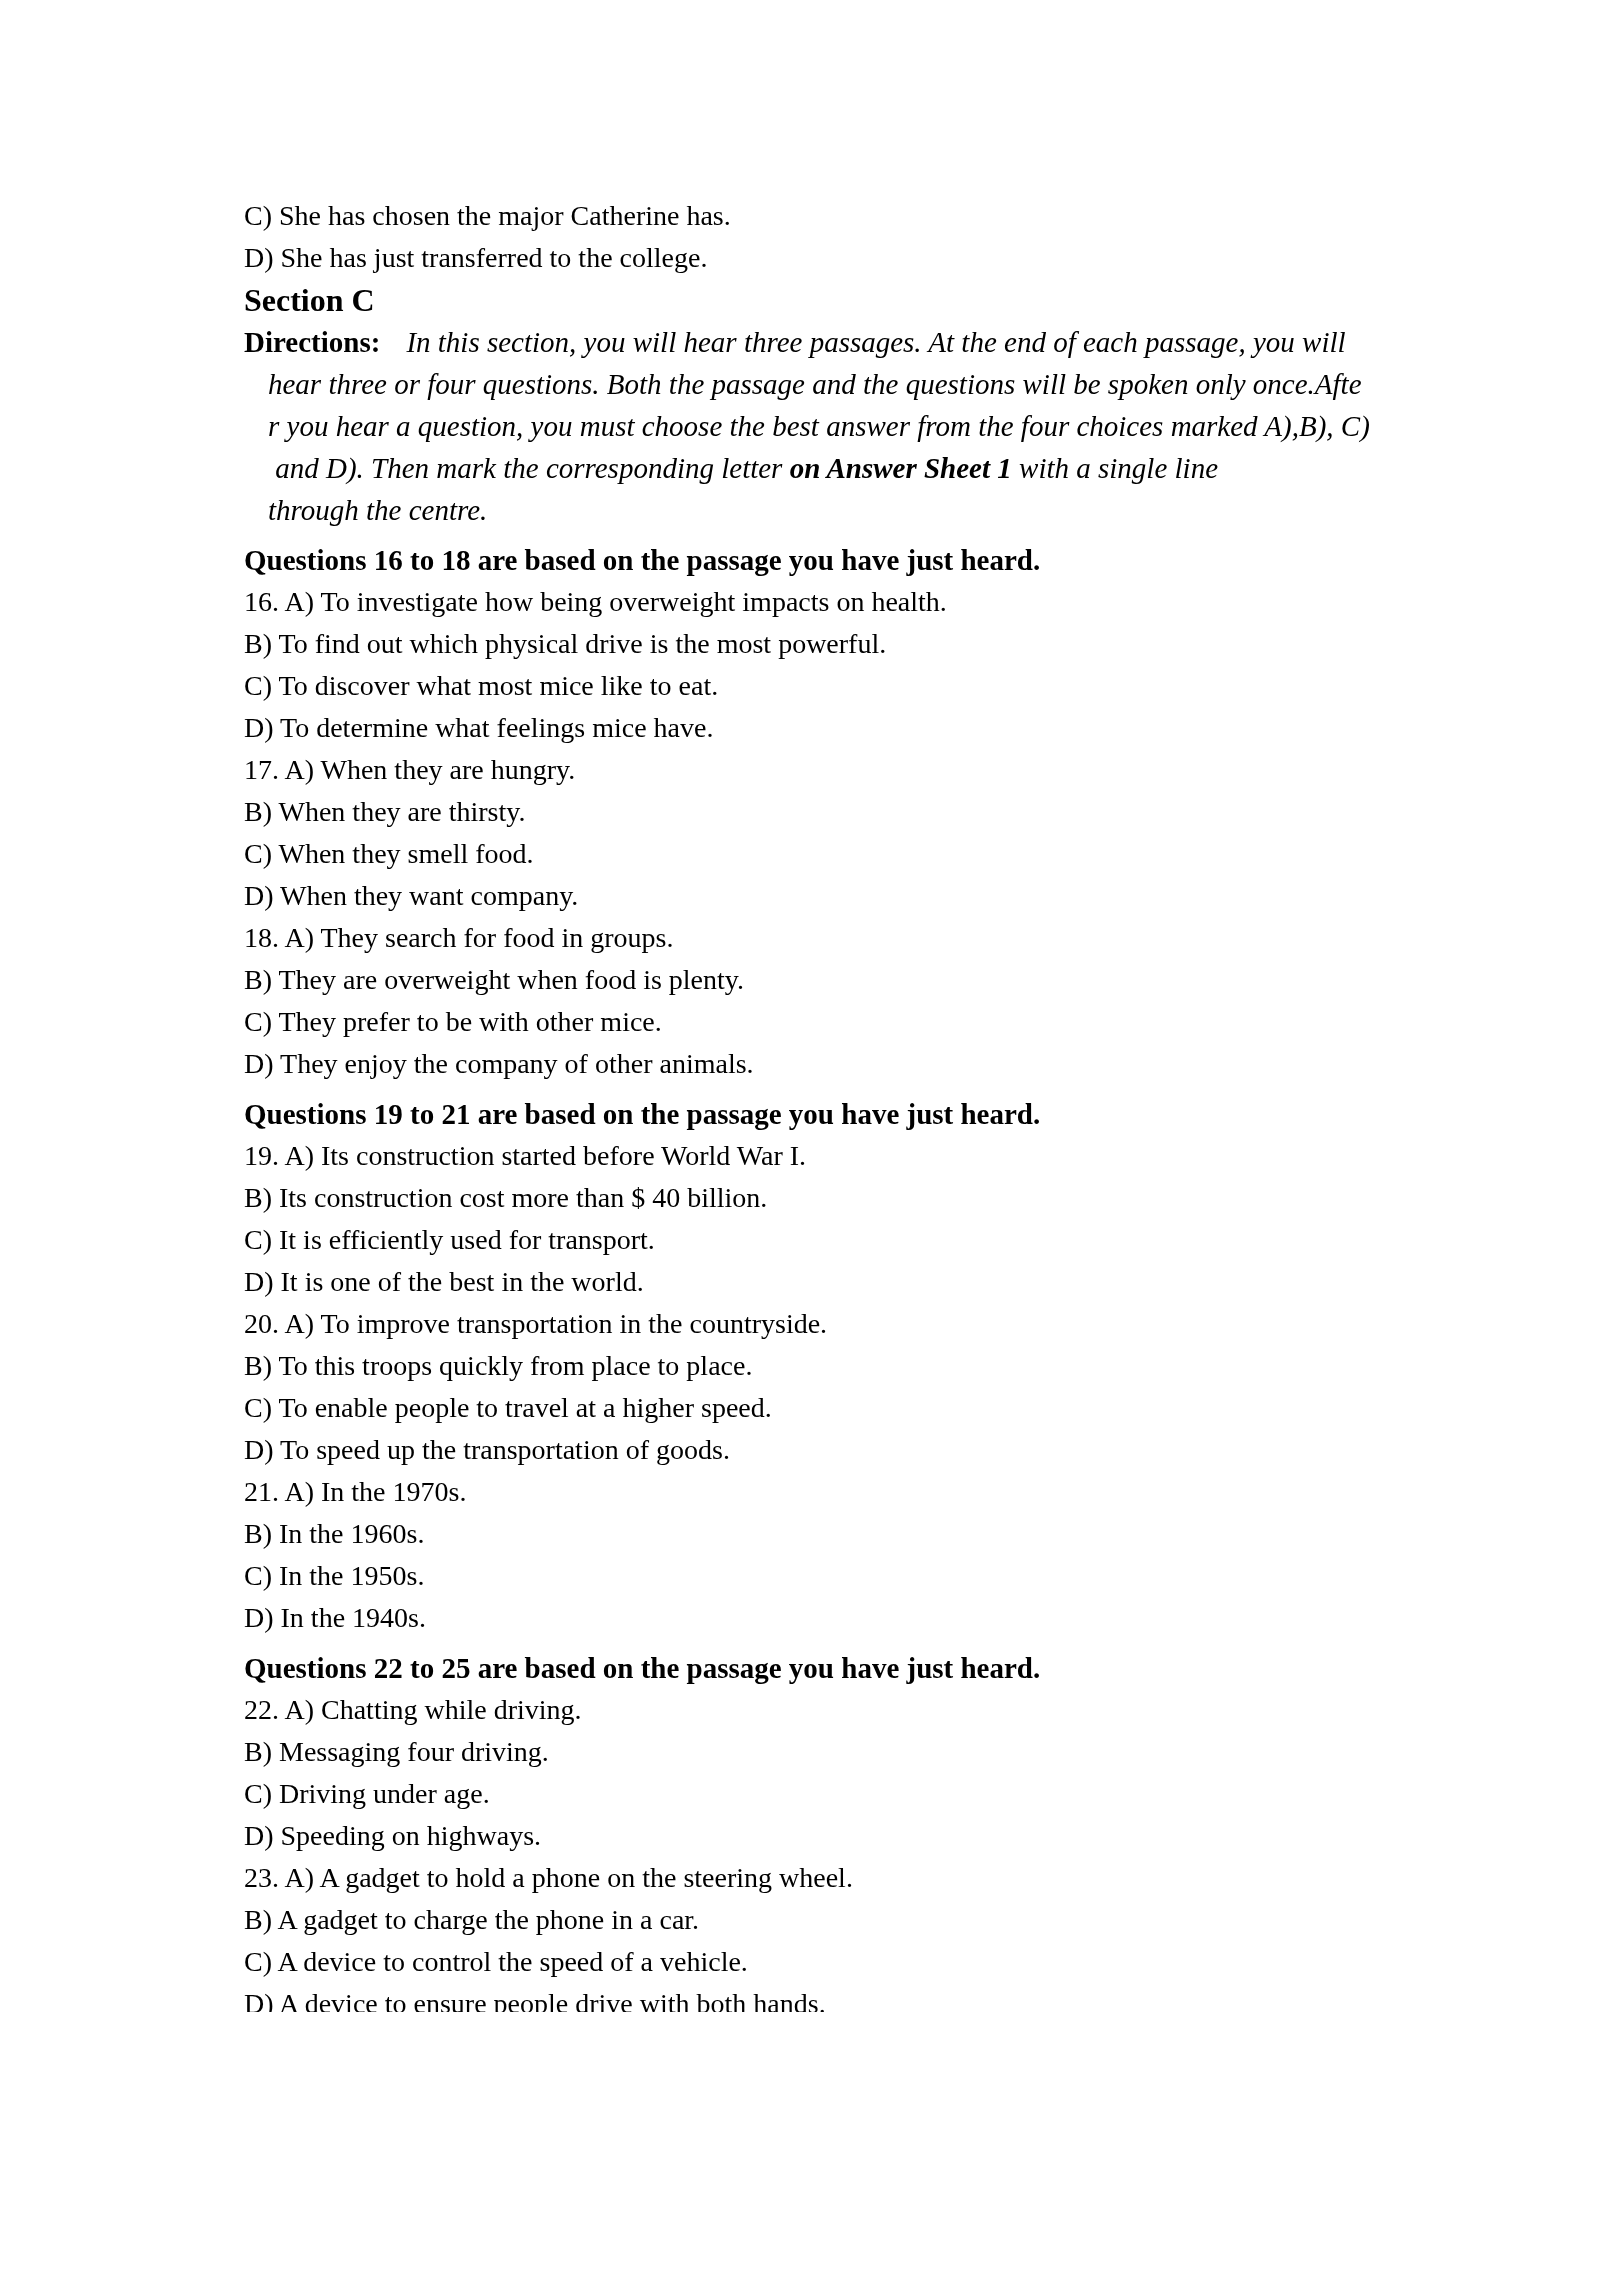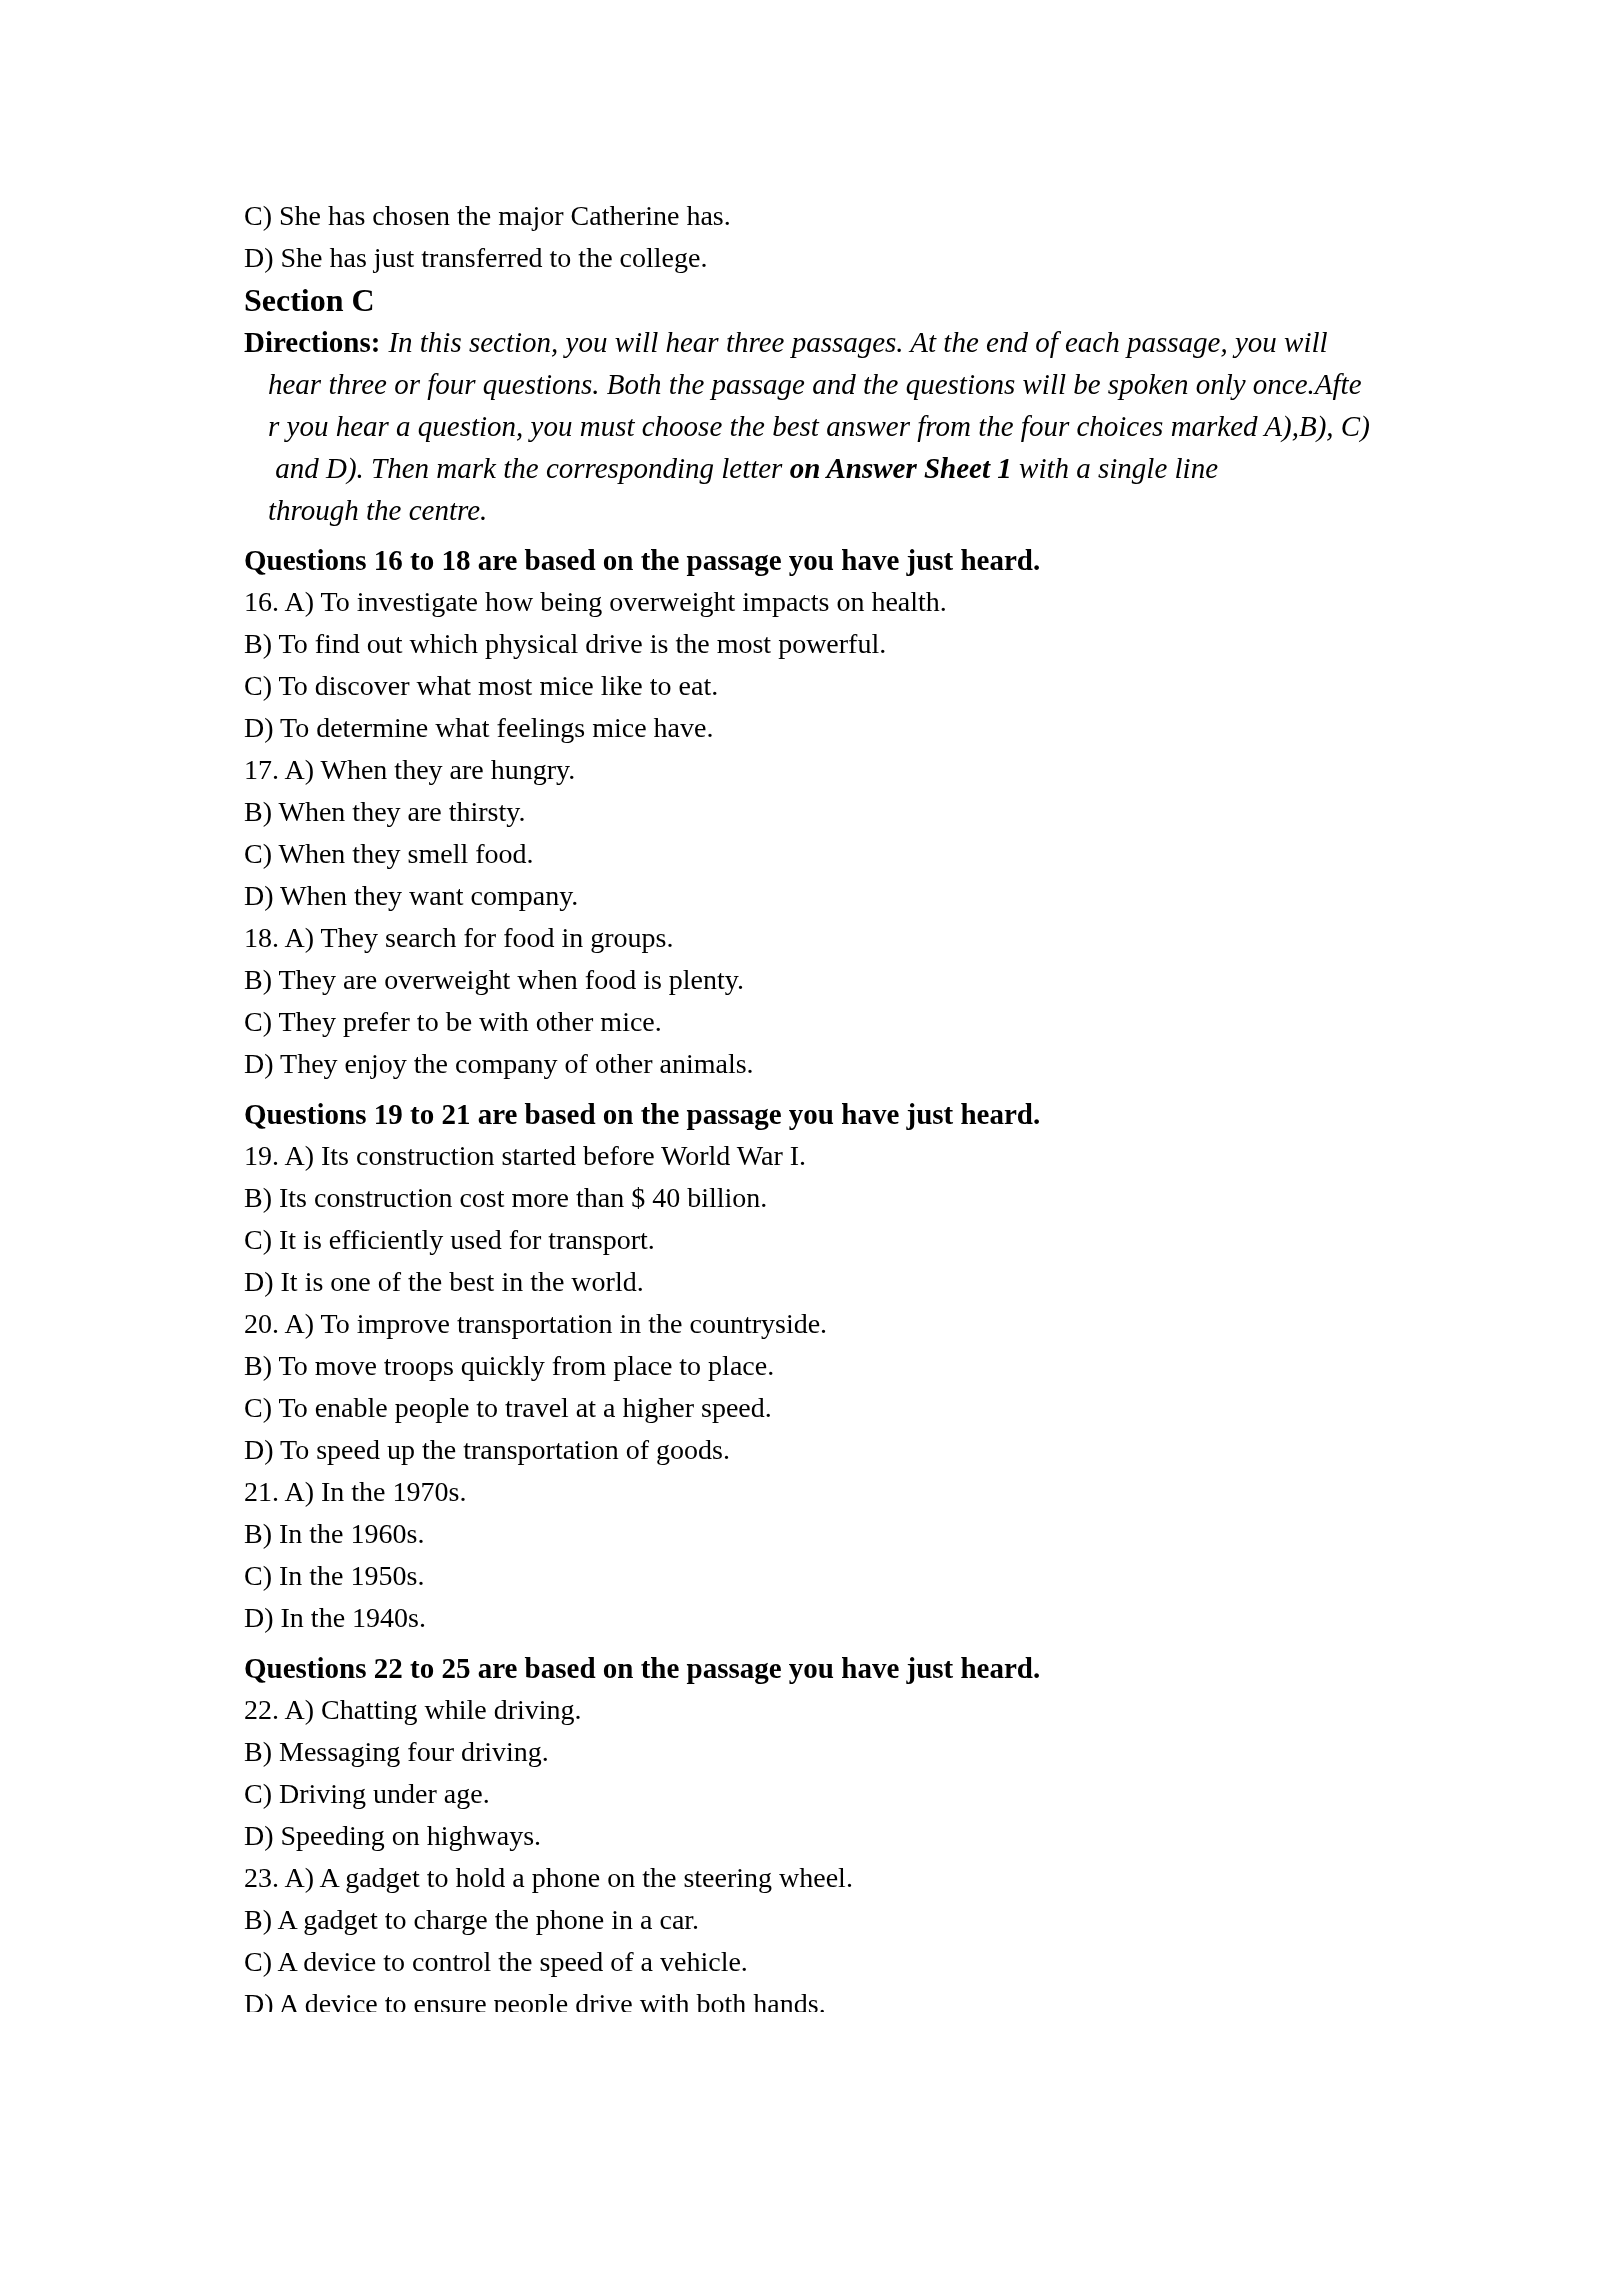"Directions:" .dir .lbl { margin-right: 8px -> 26px }
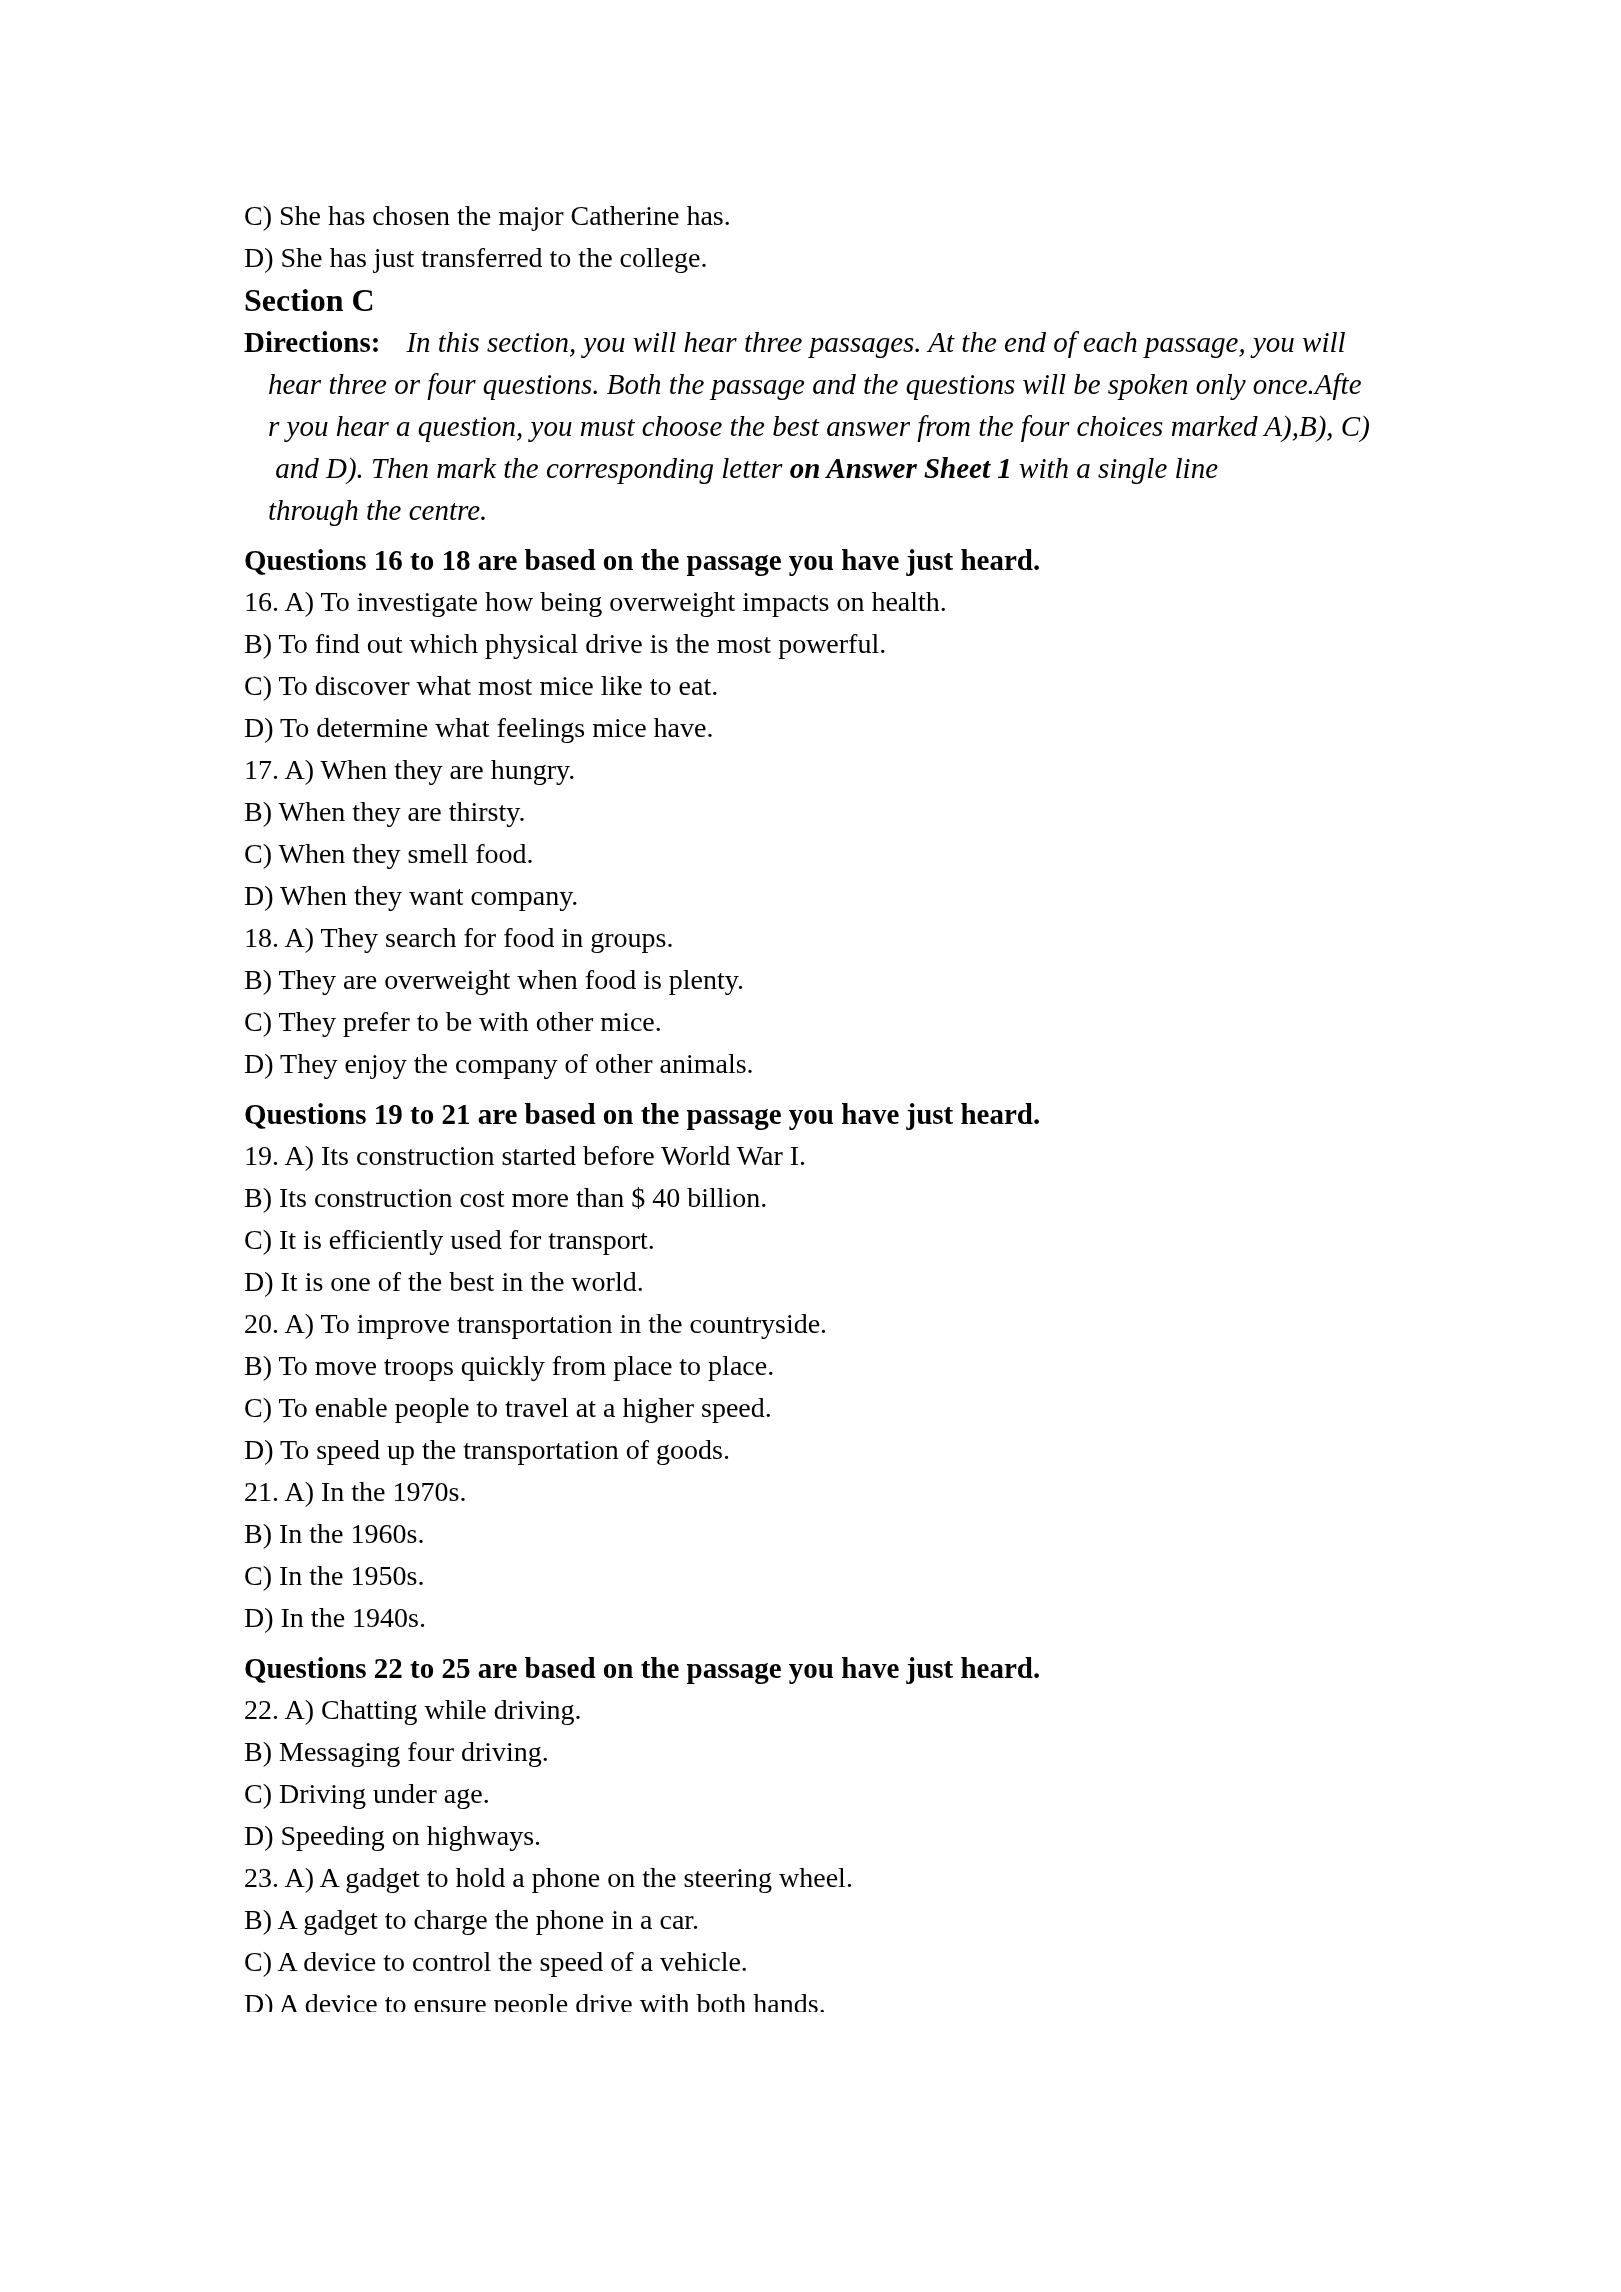"B) To move troops quickly" div.line { text: move -> this }
